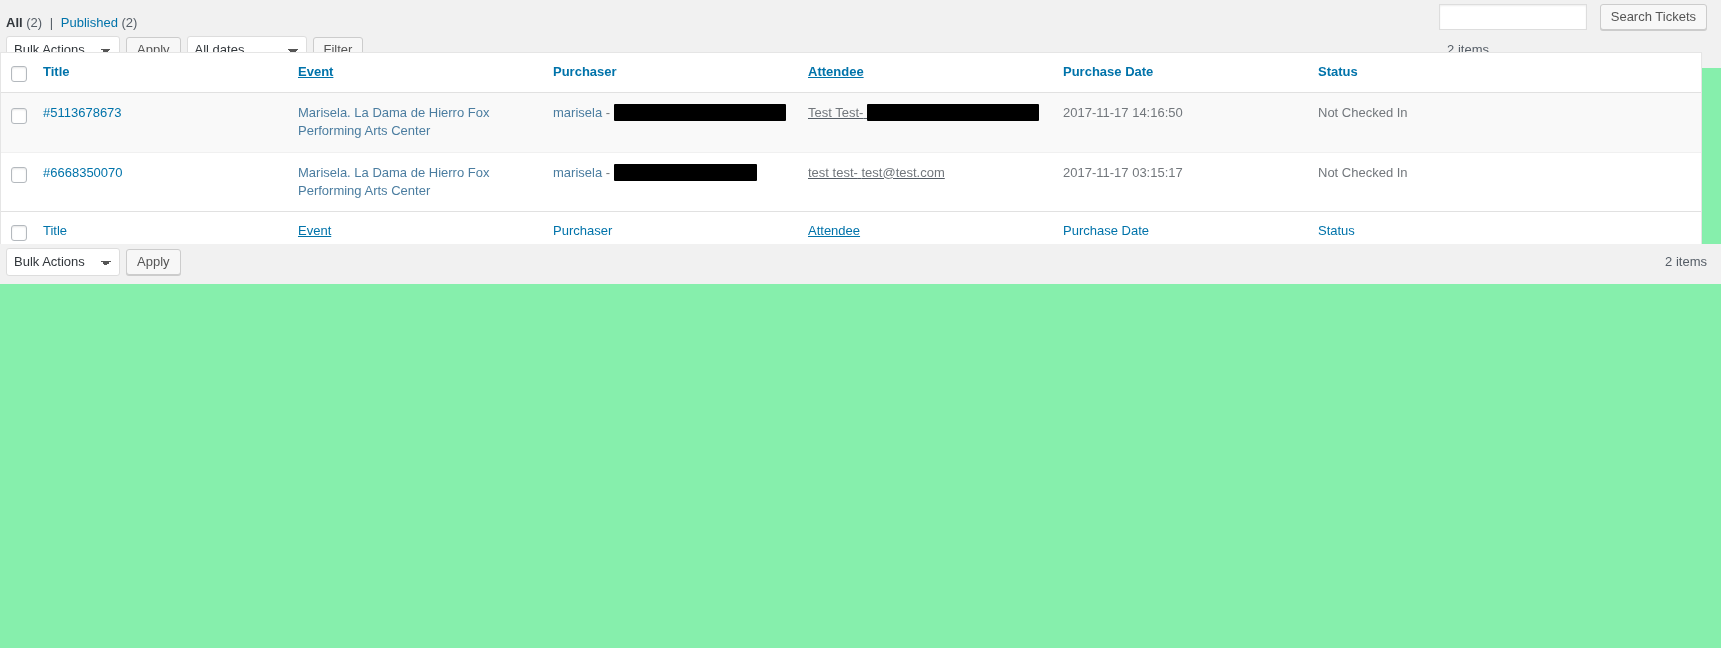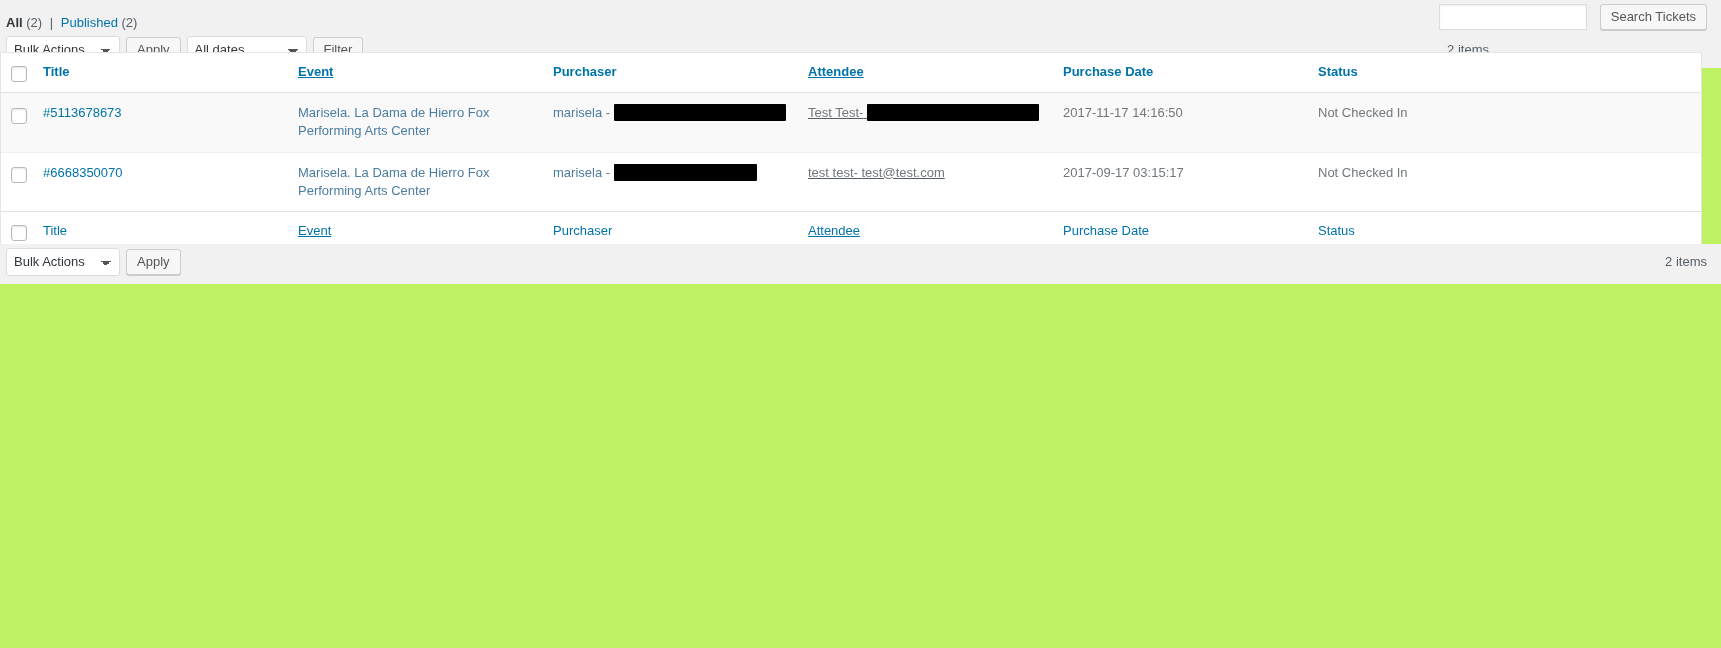"All (2) | Published (2)" #screen { background: #bef264 -> #86efac }
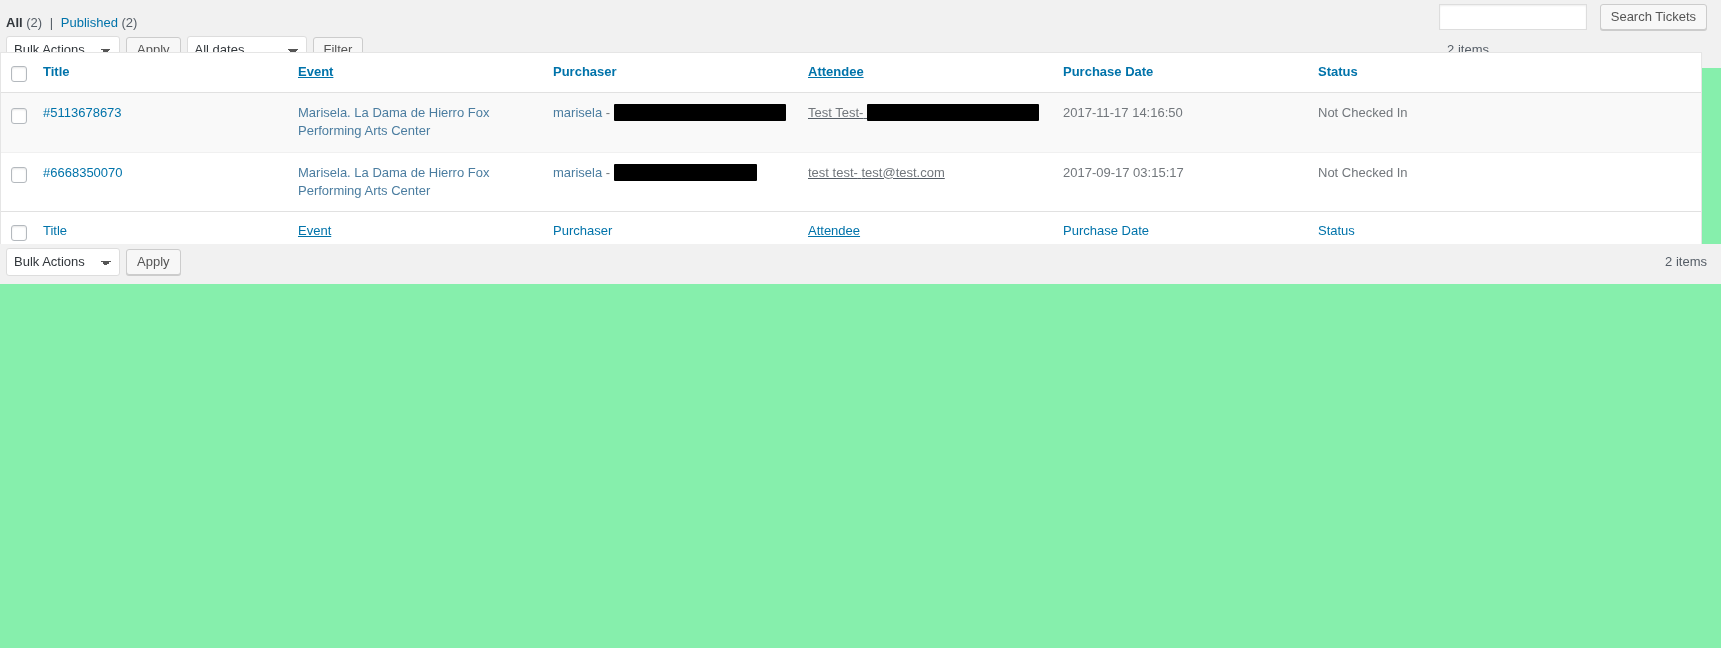"2017-09-17 03:15:17" span.date-text { text: 2017-09-17 -> 2017-11-17 }
